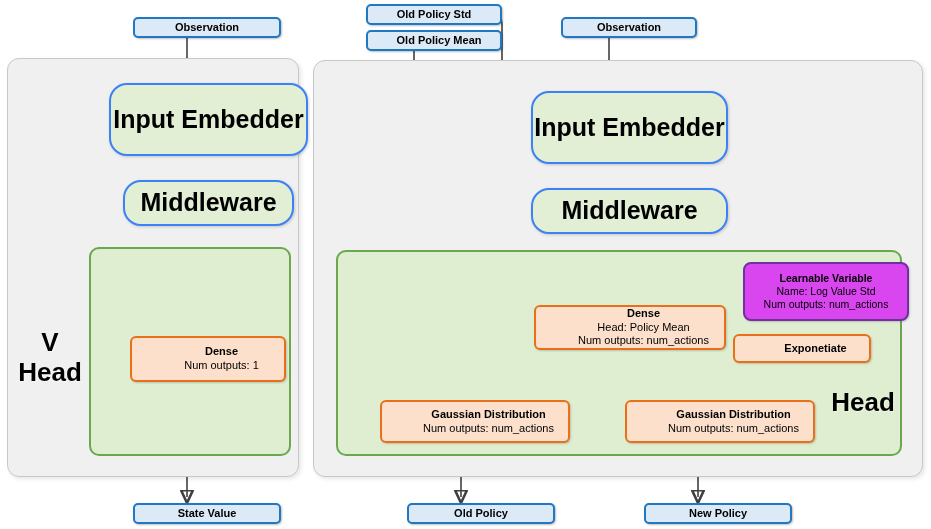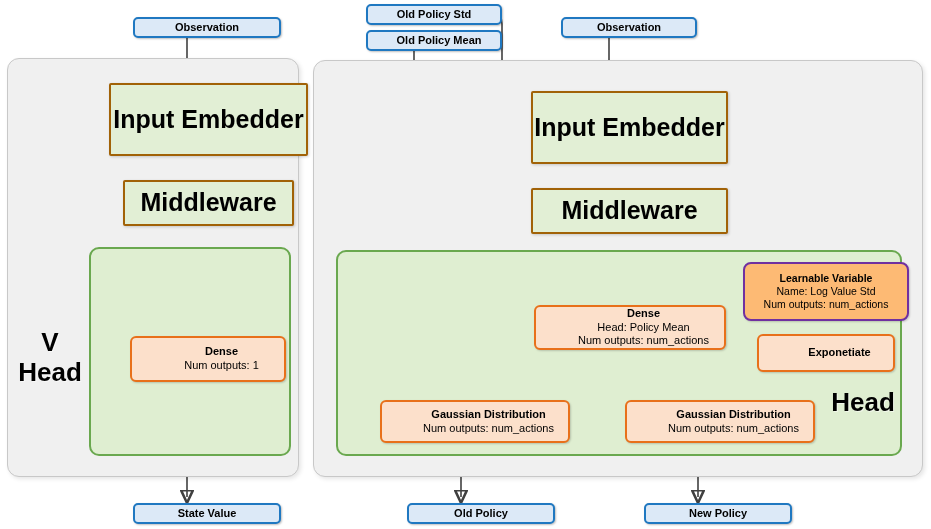"Input Embedder" .mod-box { border: 2px solid #a16207 -> 2px solid #3b82f6; border-radius: 2px -> 18px }
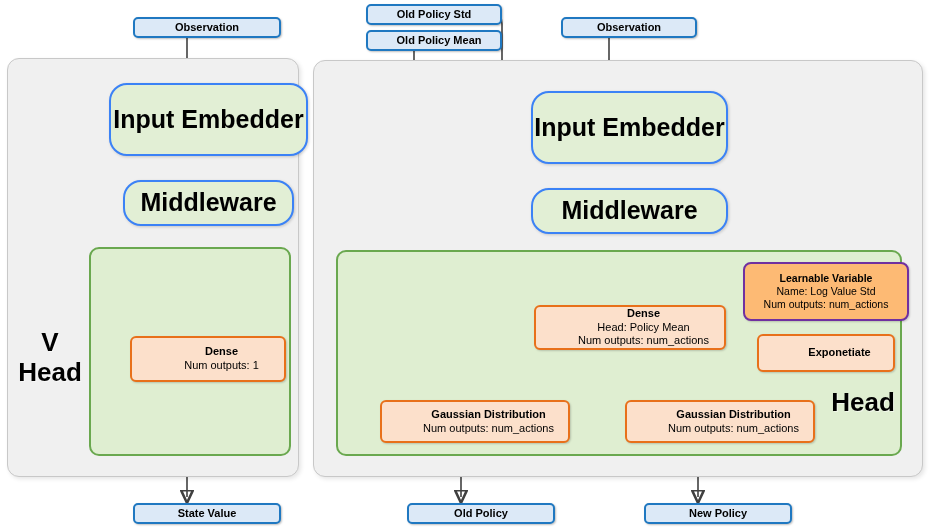"Learnable Variable" .var-box { background: #fdba74 -> #d946ef }
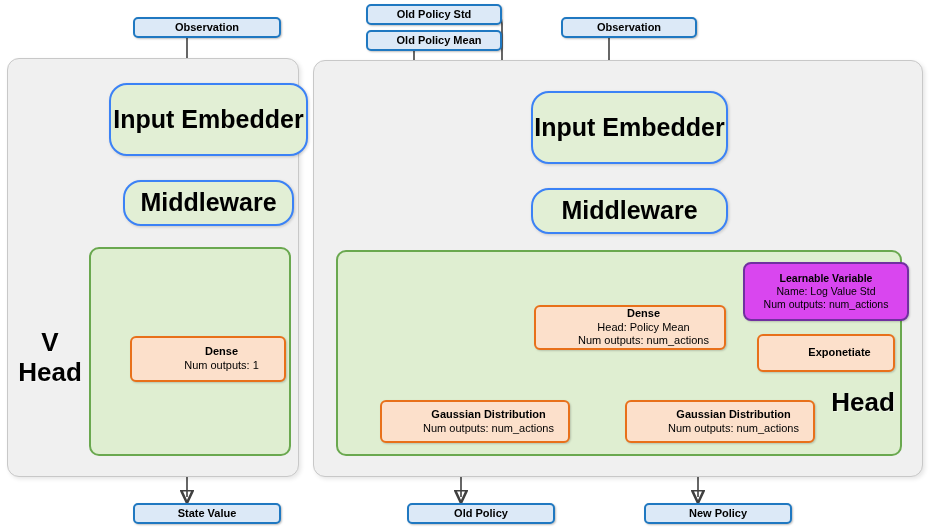"Exponetiate" div.node { height: 38px -> 29px; left: 737px -> 713px }
